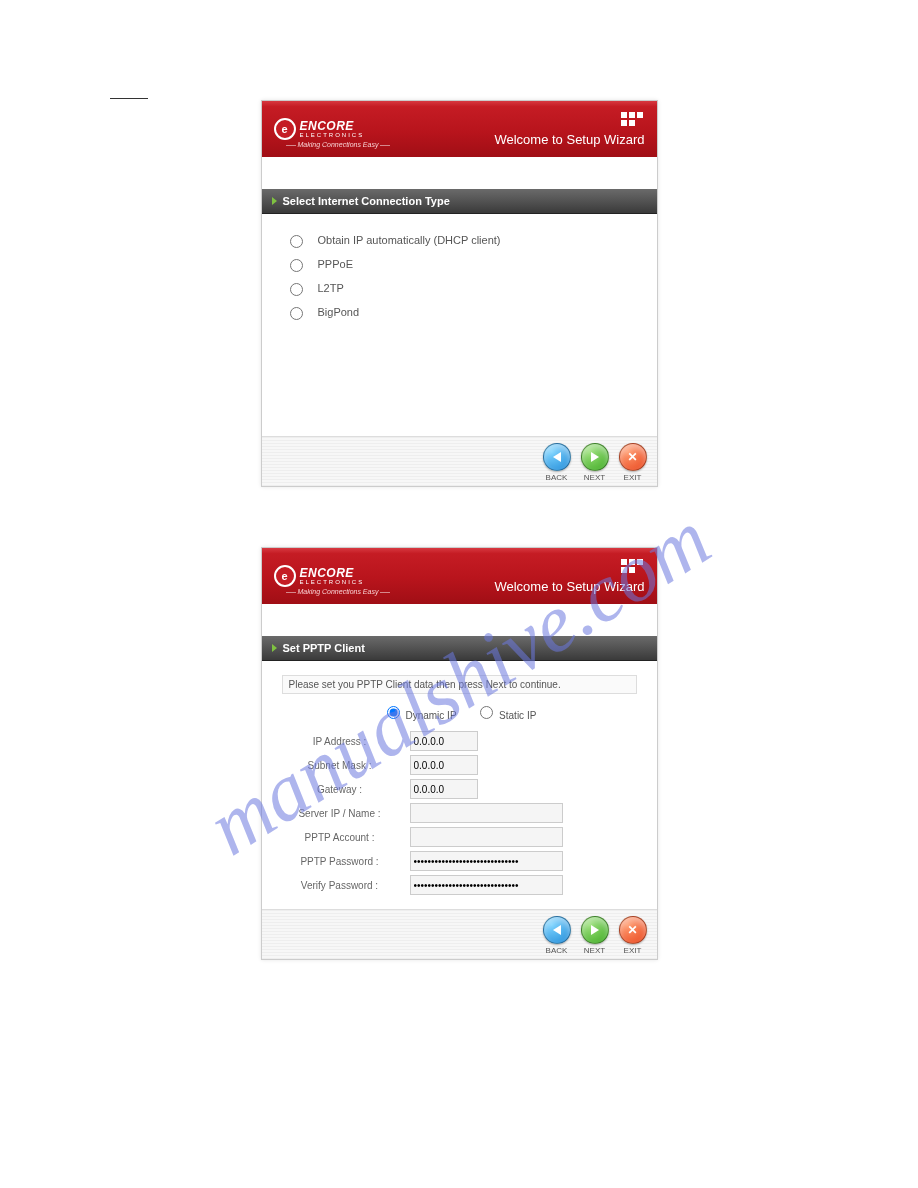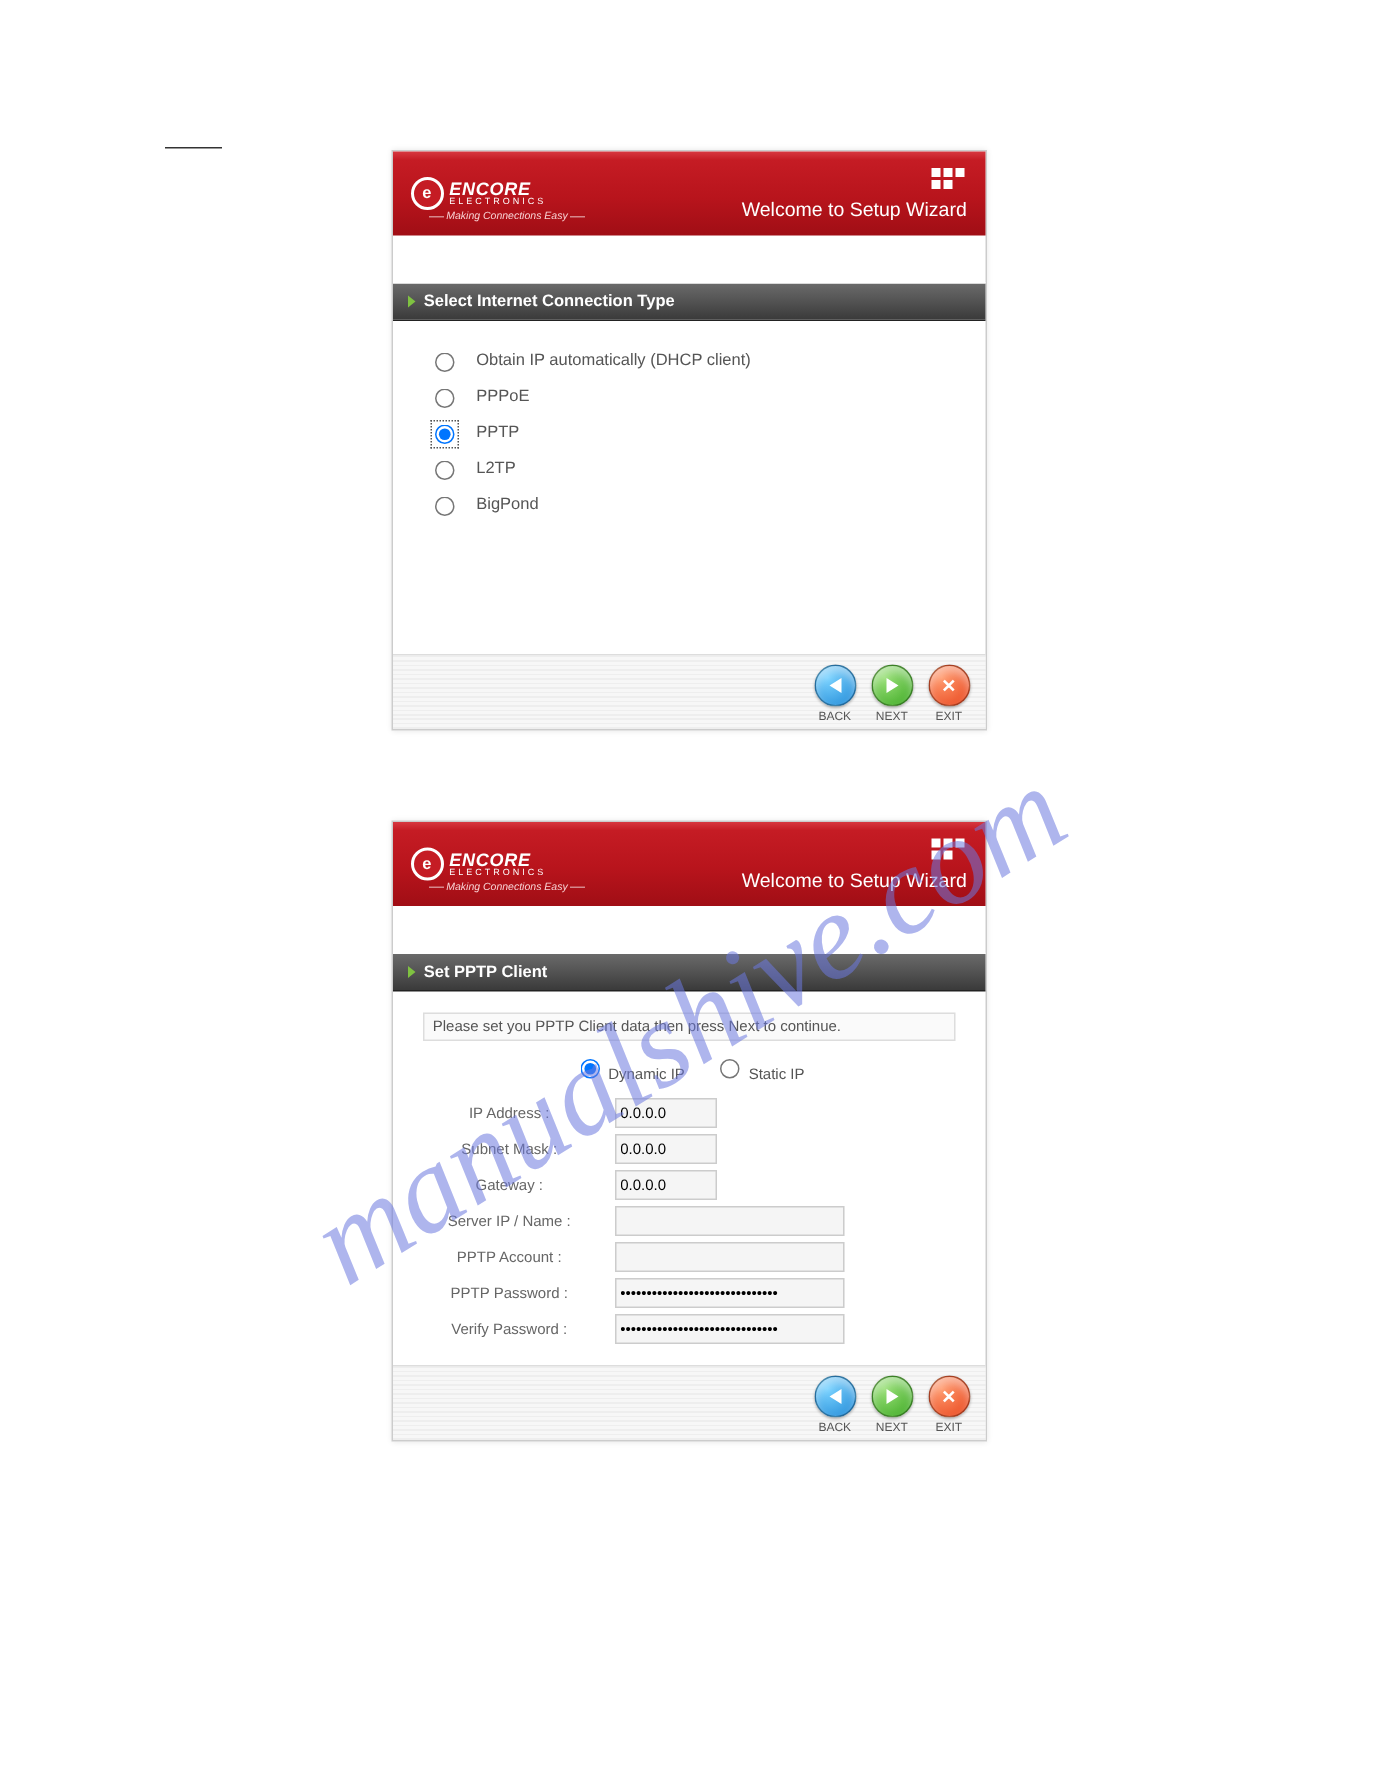"PPTP" div.radio-row { html: <div> <input> <span>PPTP</span> </div> -> none }
